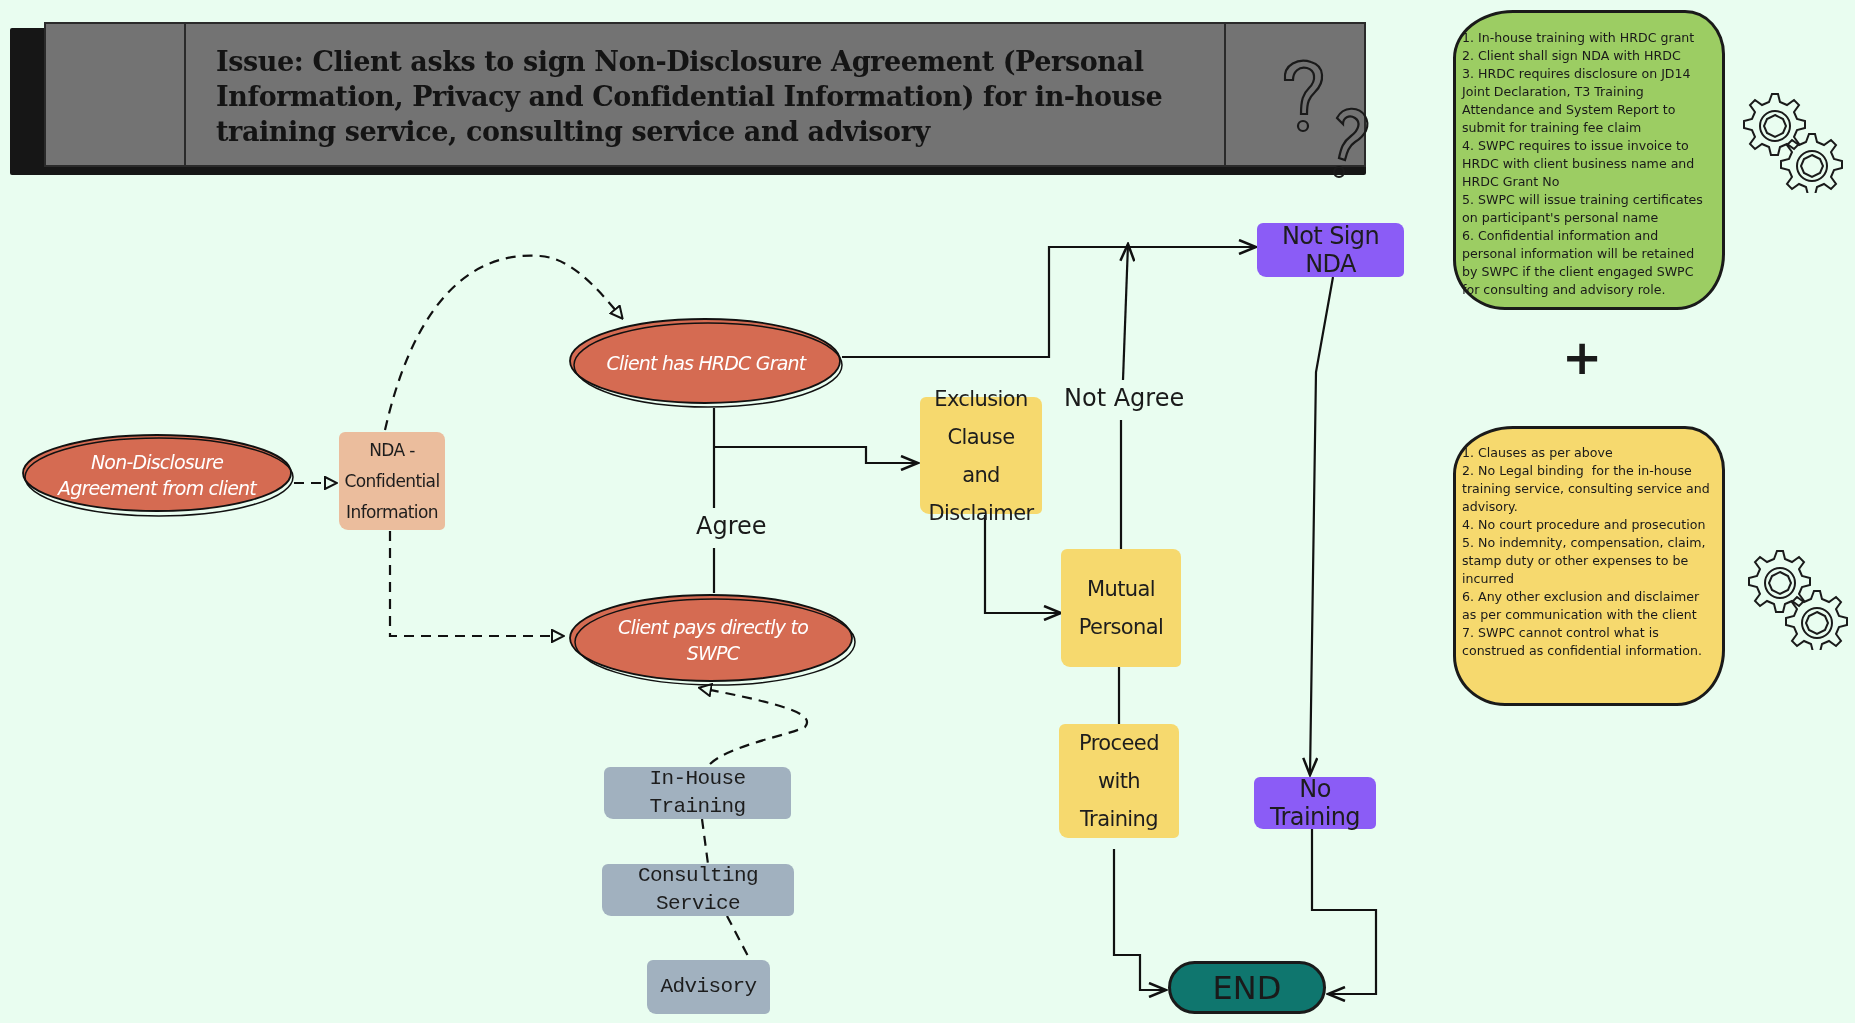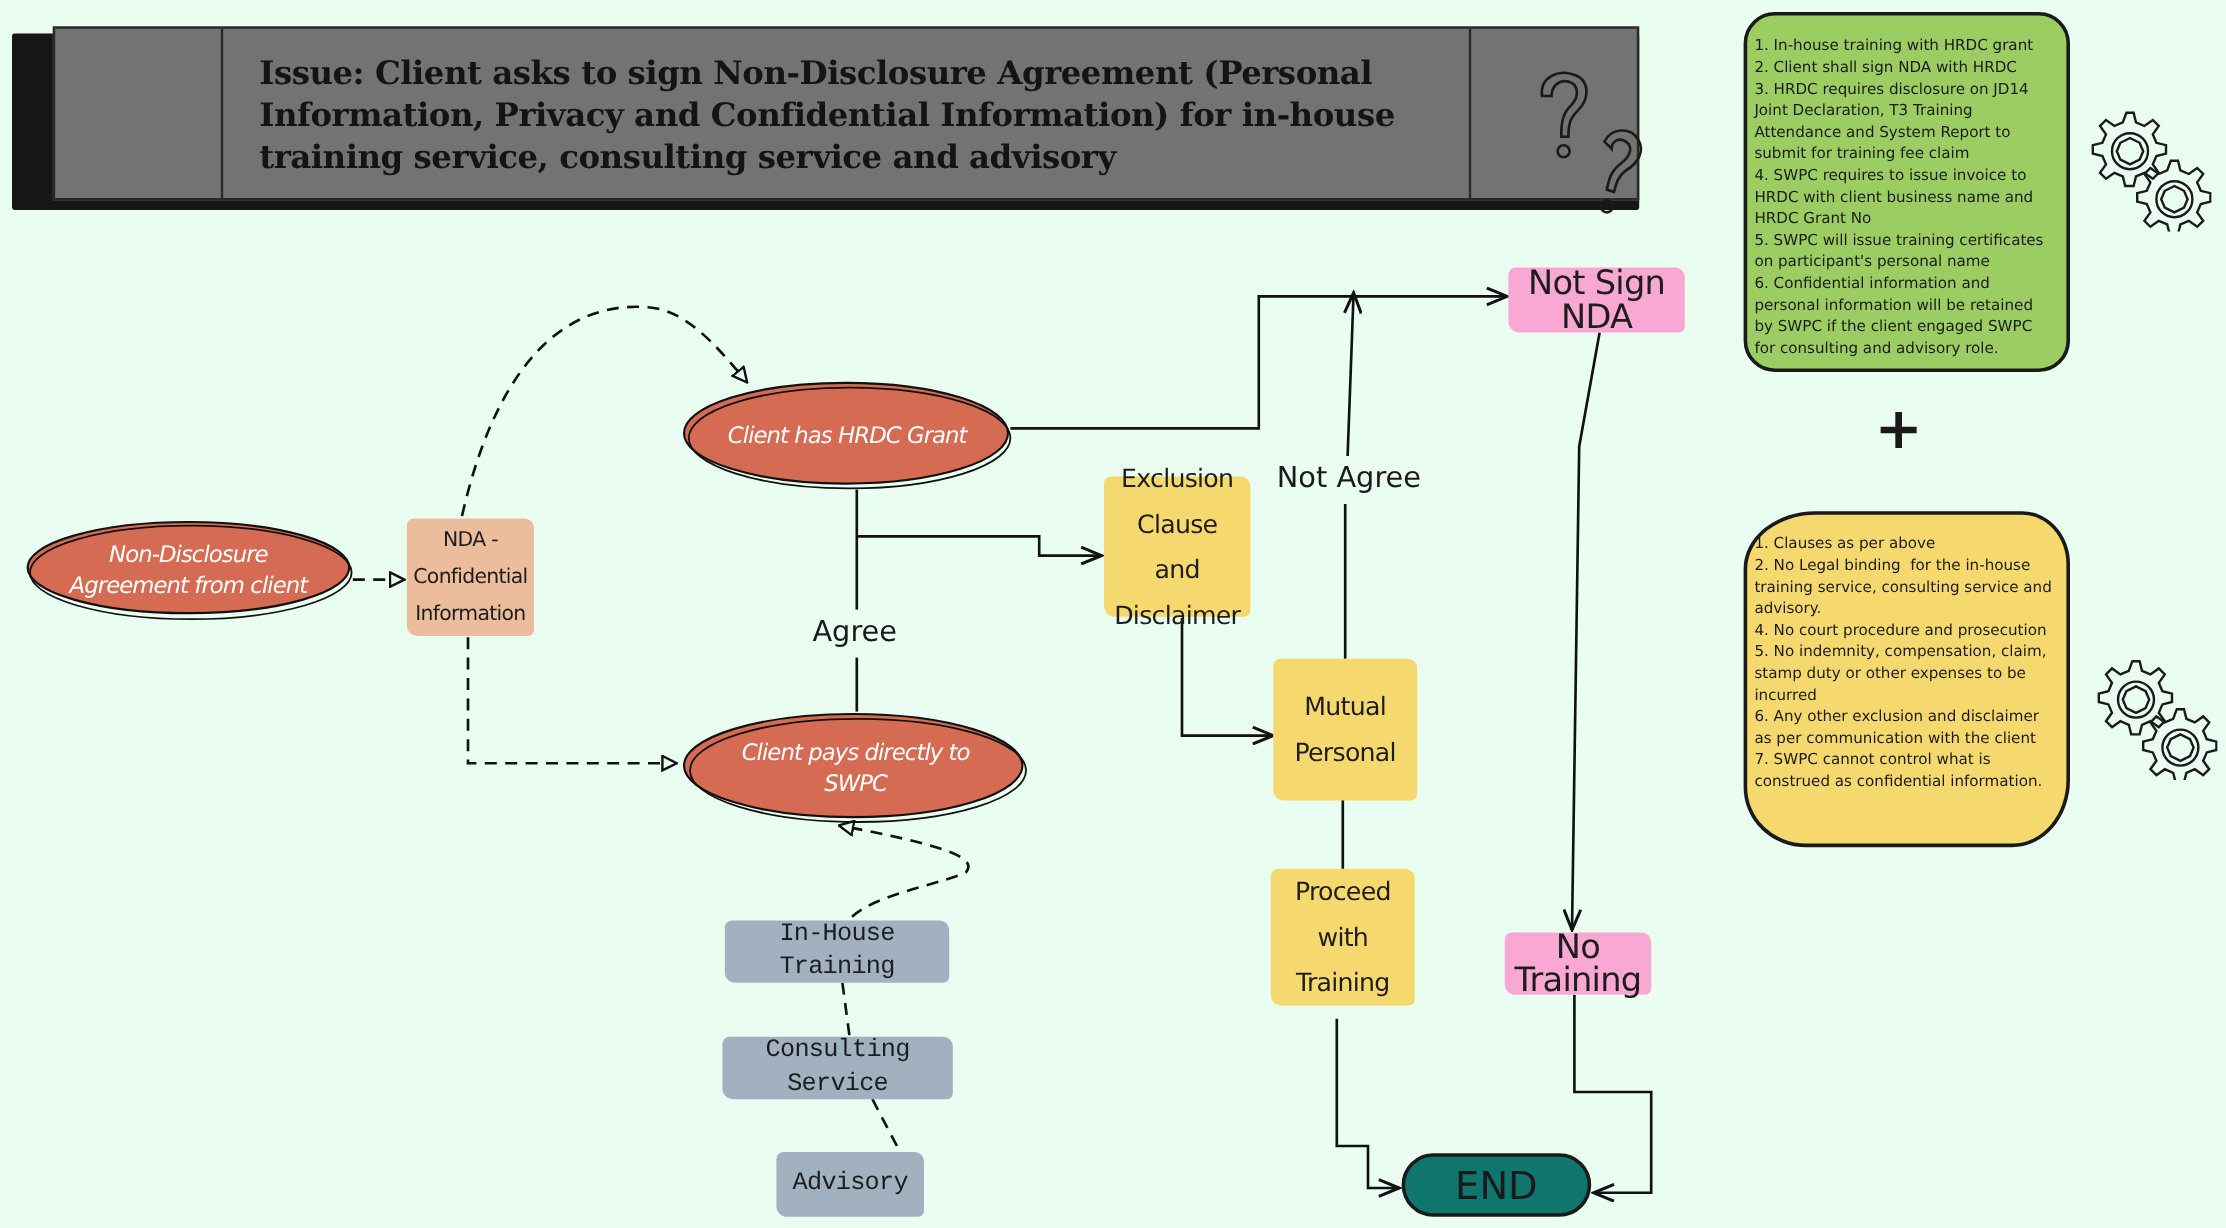"1. In-house training with HRDC" .note-green { border-radius: 26px -> none }
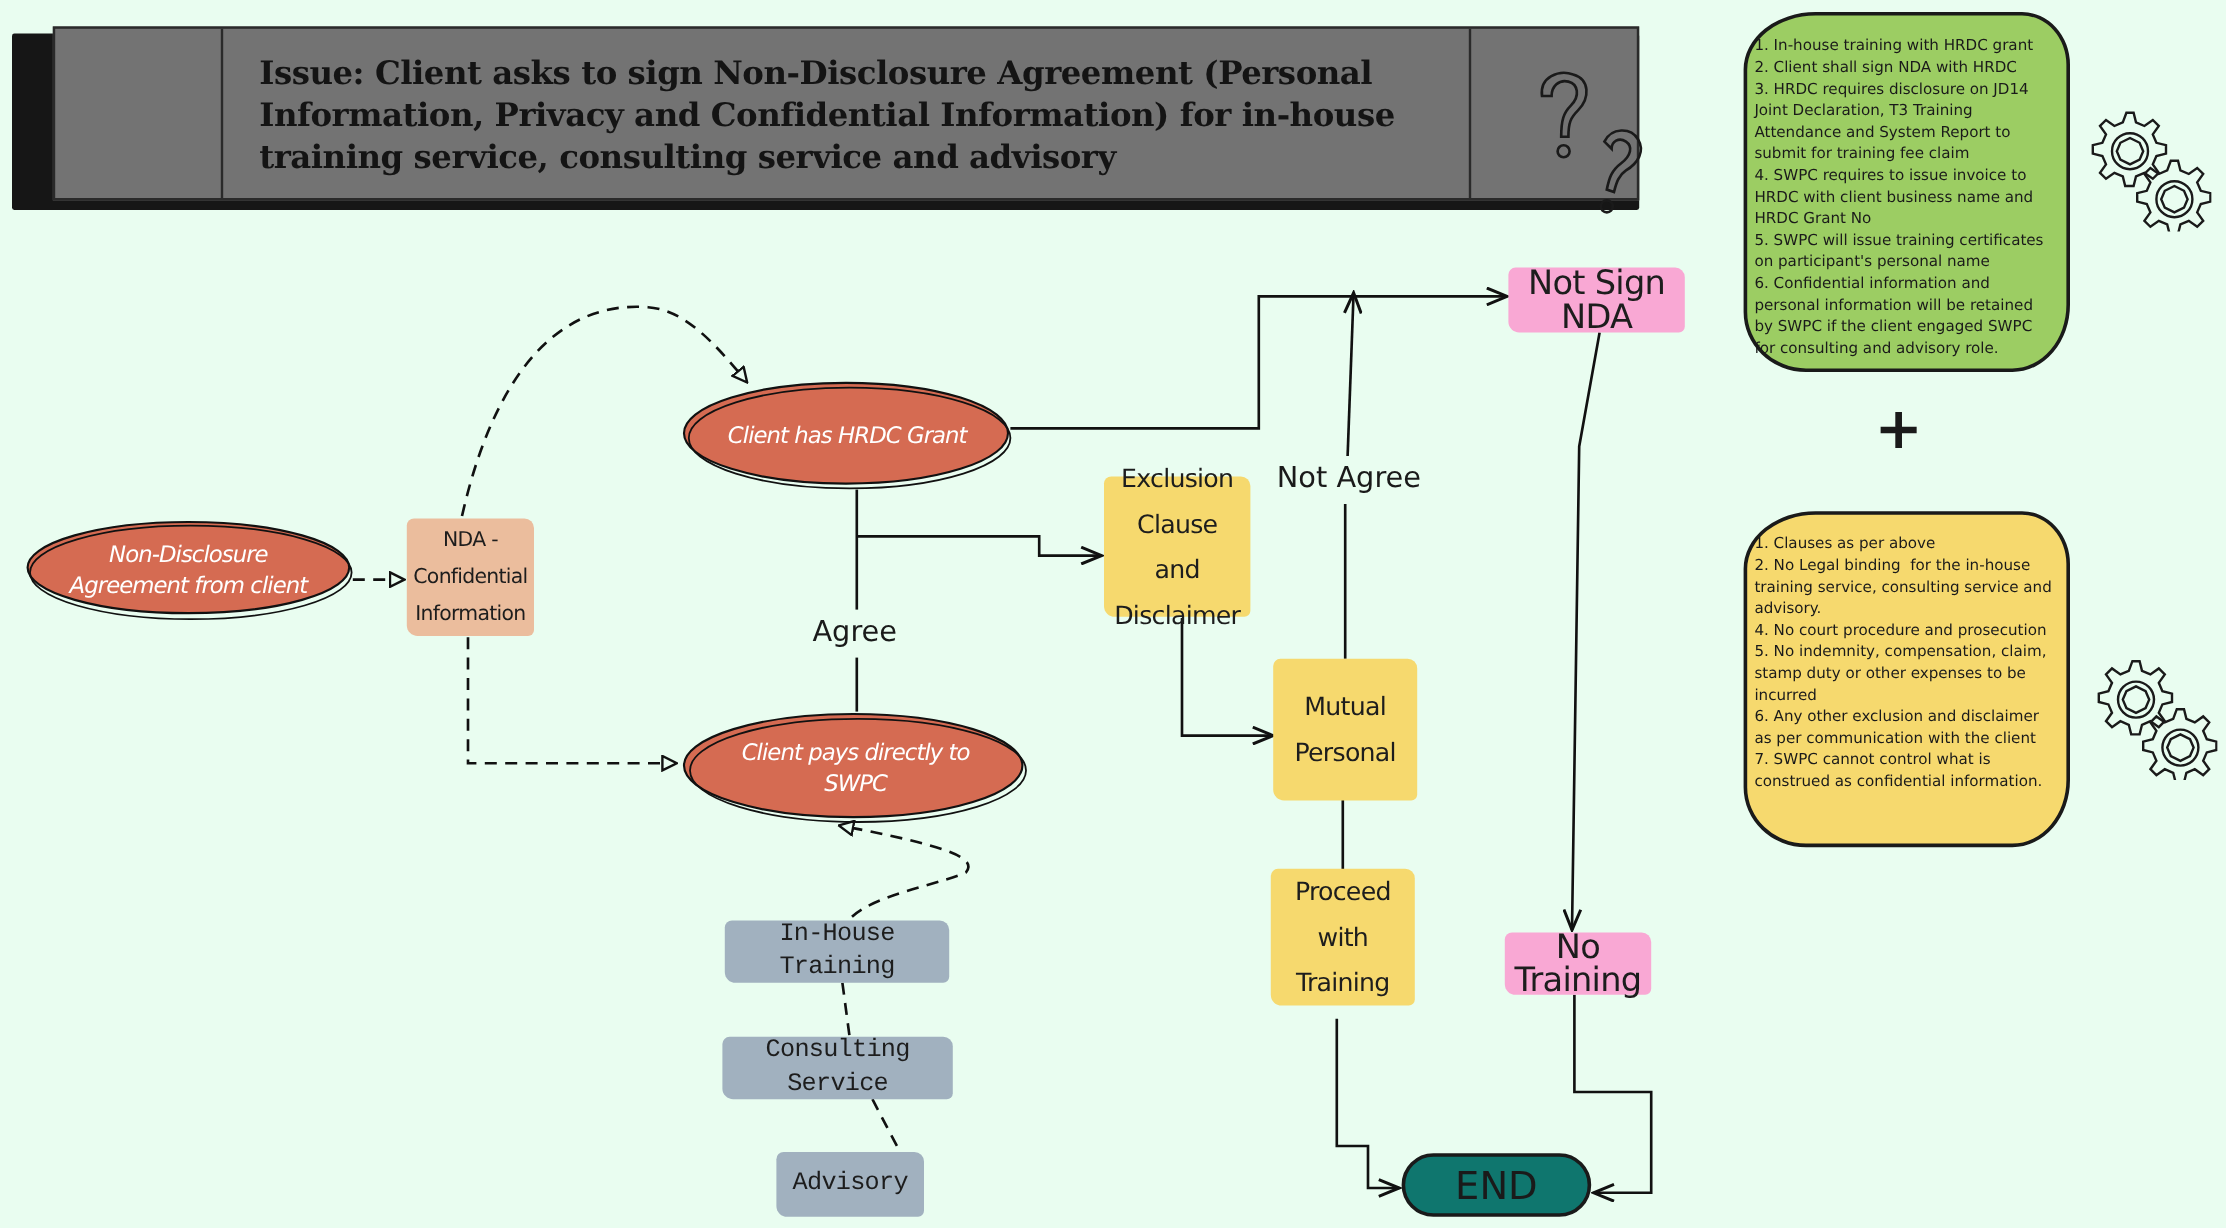"Not Sign NDA" .box-green { background: #f9a8d4 -> #8b5cf6; font-size: 28px -> 24px }
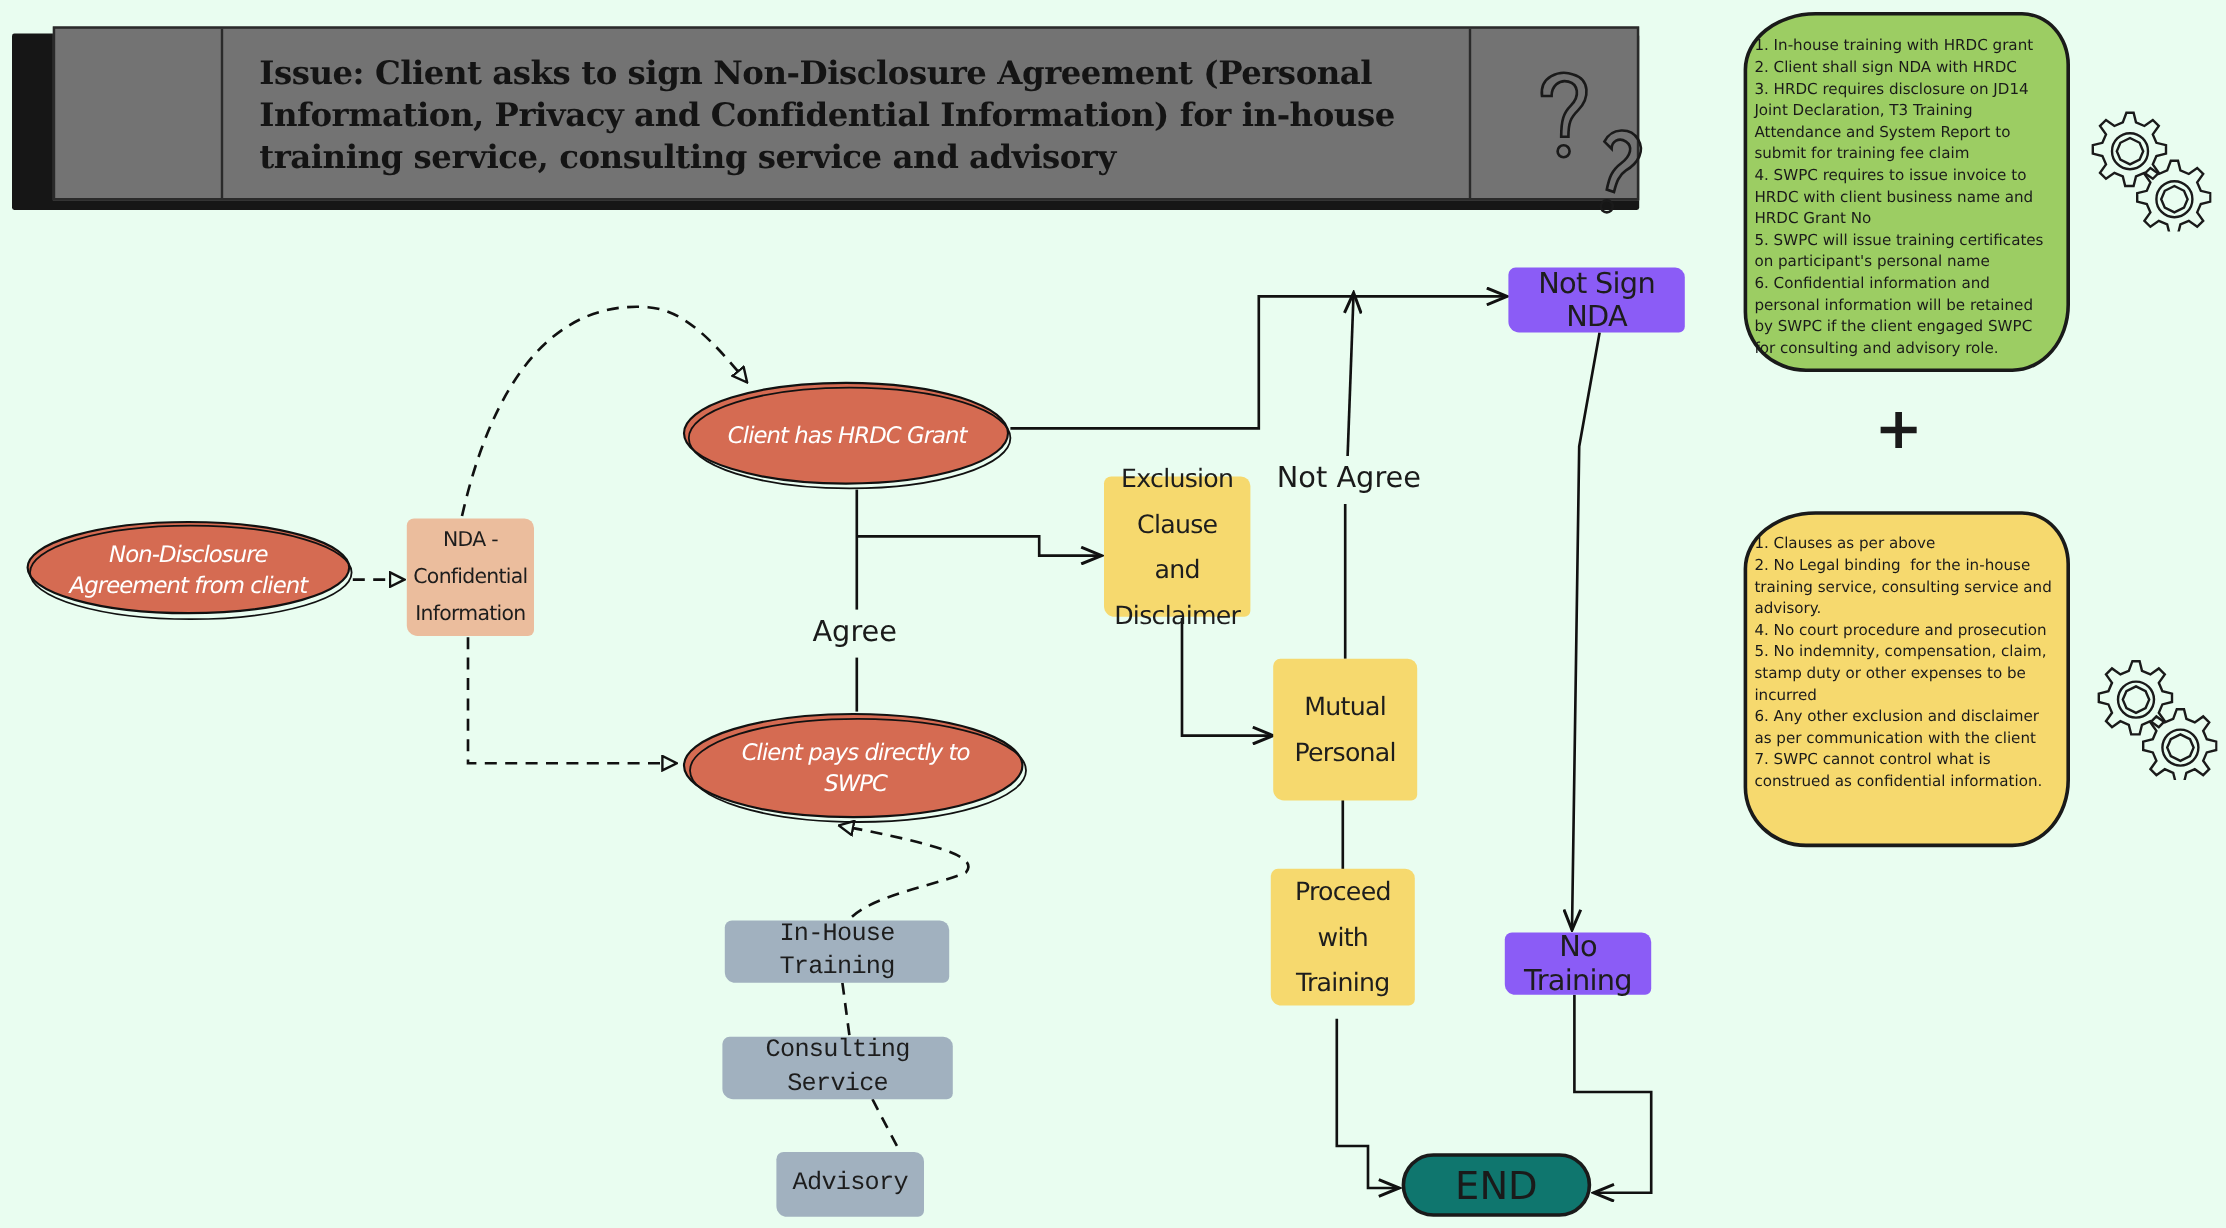"Agree" div.label { left: 673px -> 692px }
